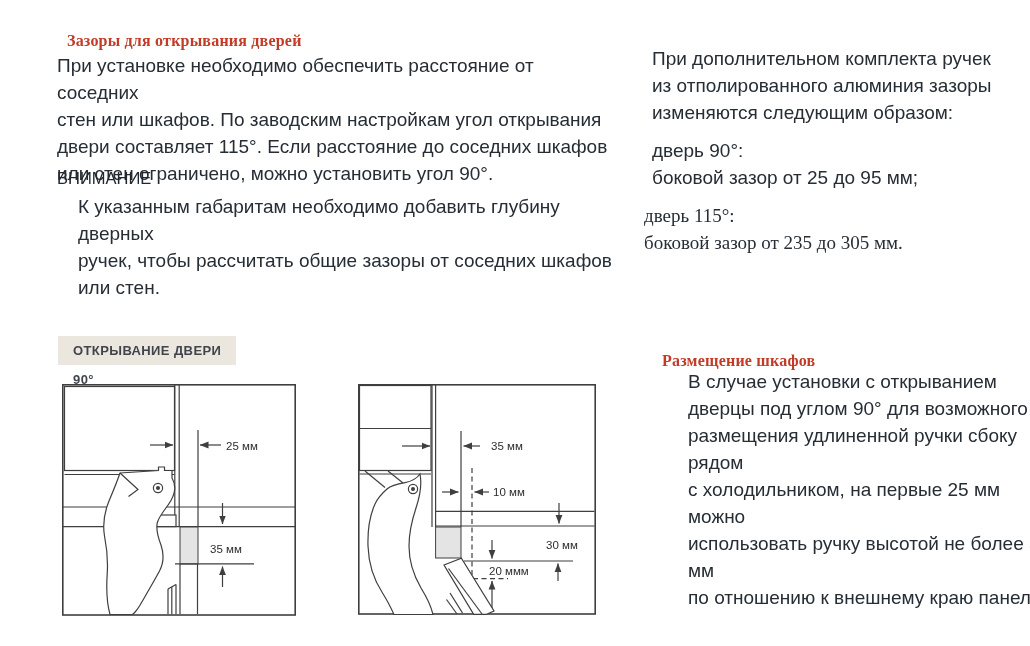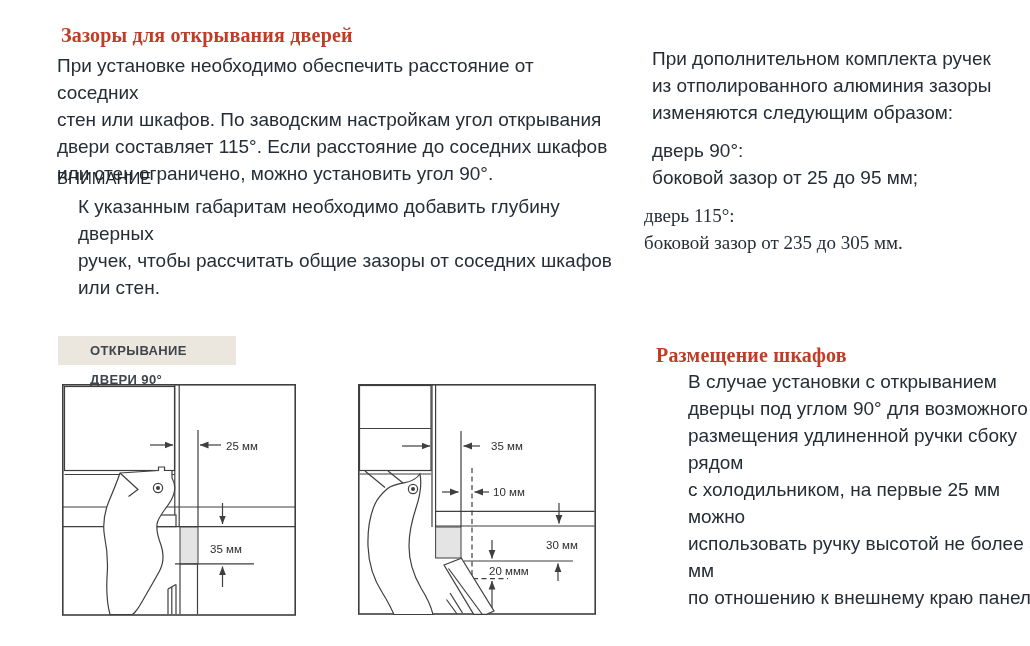"Зазоры для открывания дверей" h1.sec-title { font-size: 20px -> 16px; margin: 4px -> 10px }
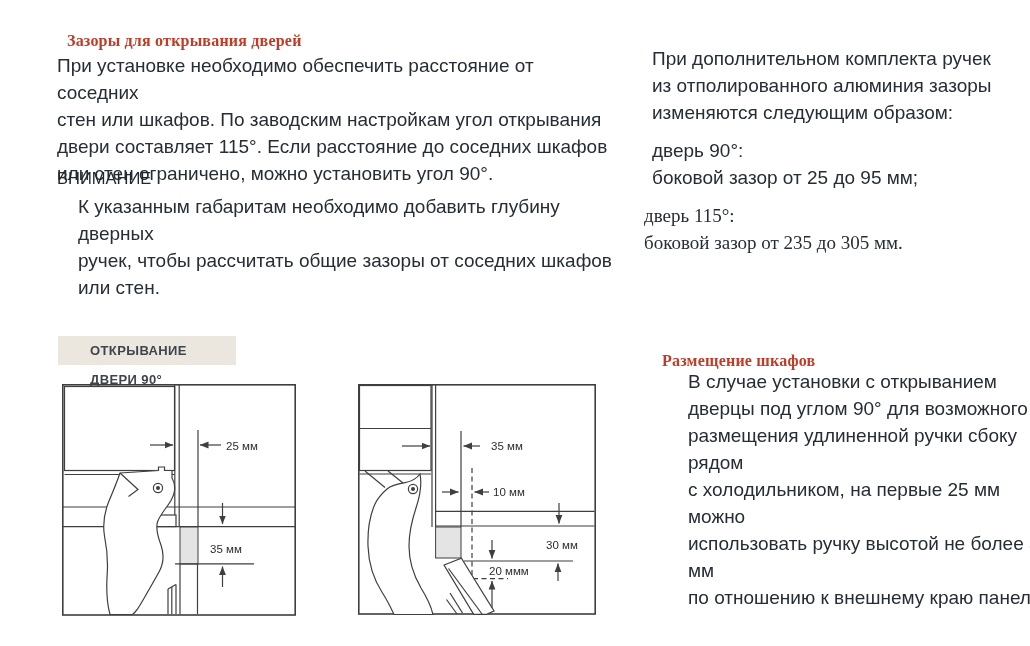"ОТКРЫВАНИЕ ДВЕРИ 90°" .caption { padding-left: 32px -> 15px }
